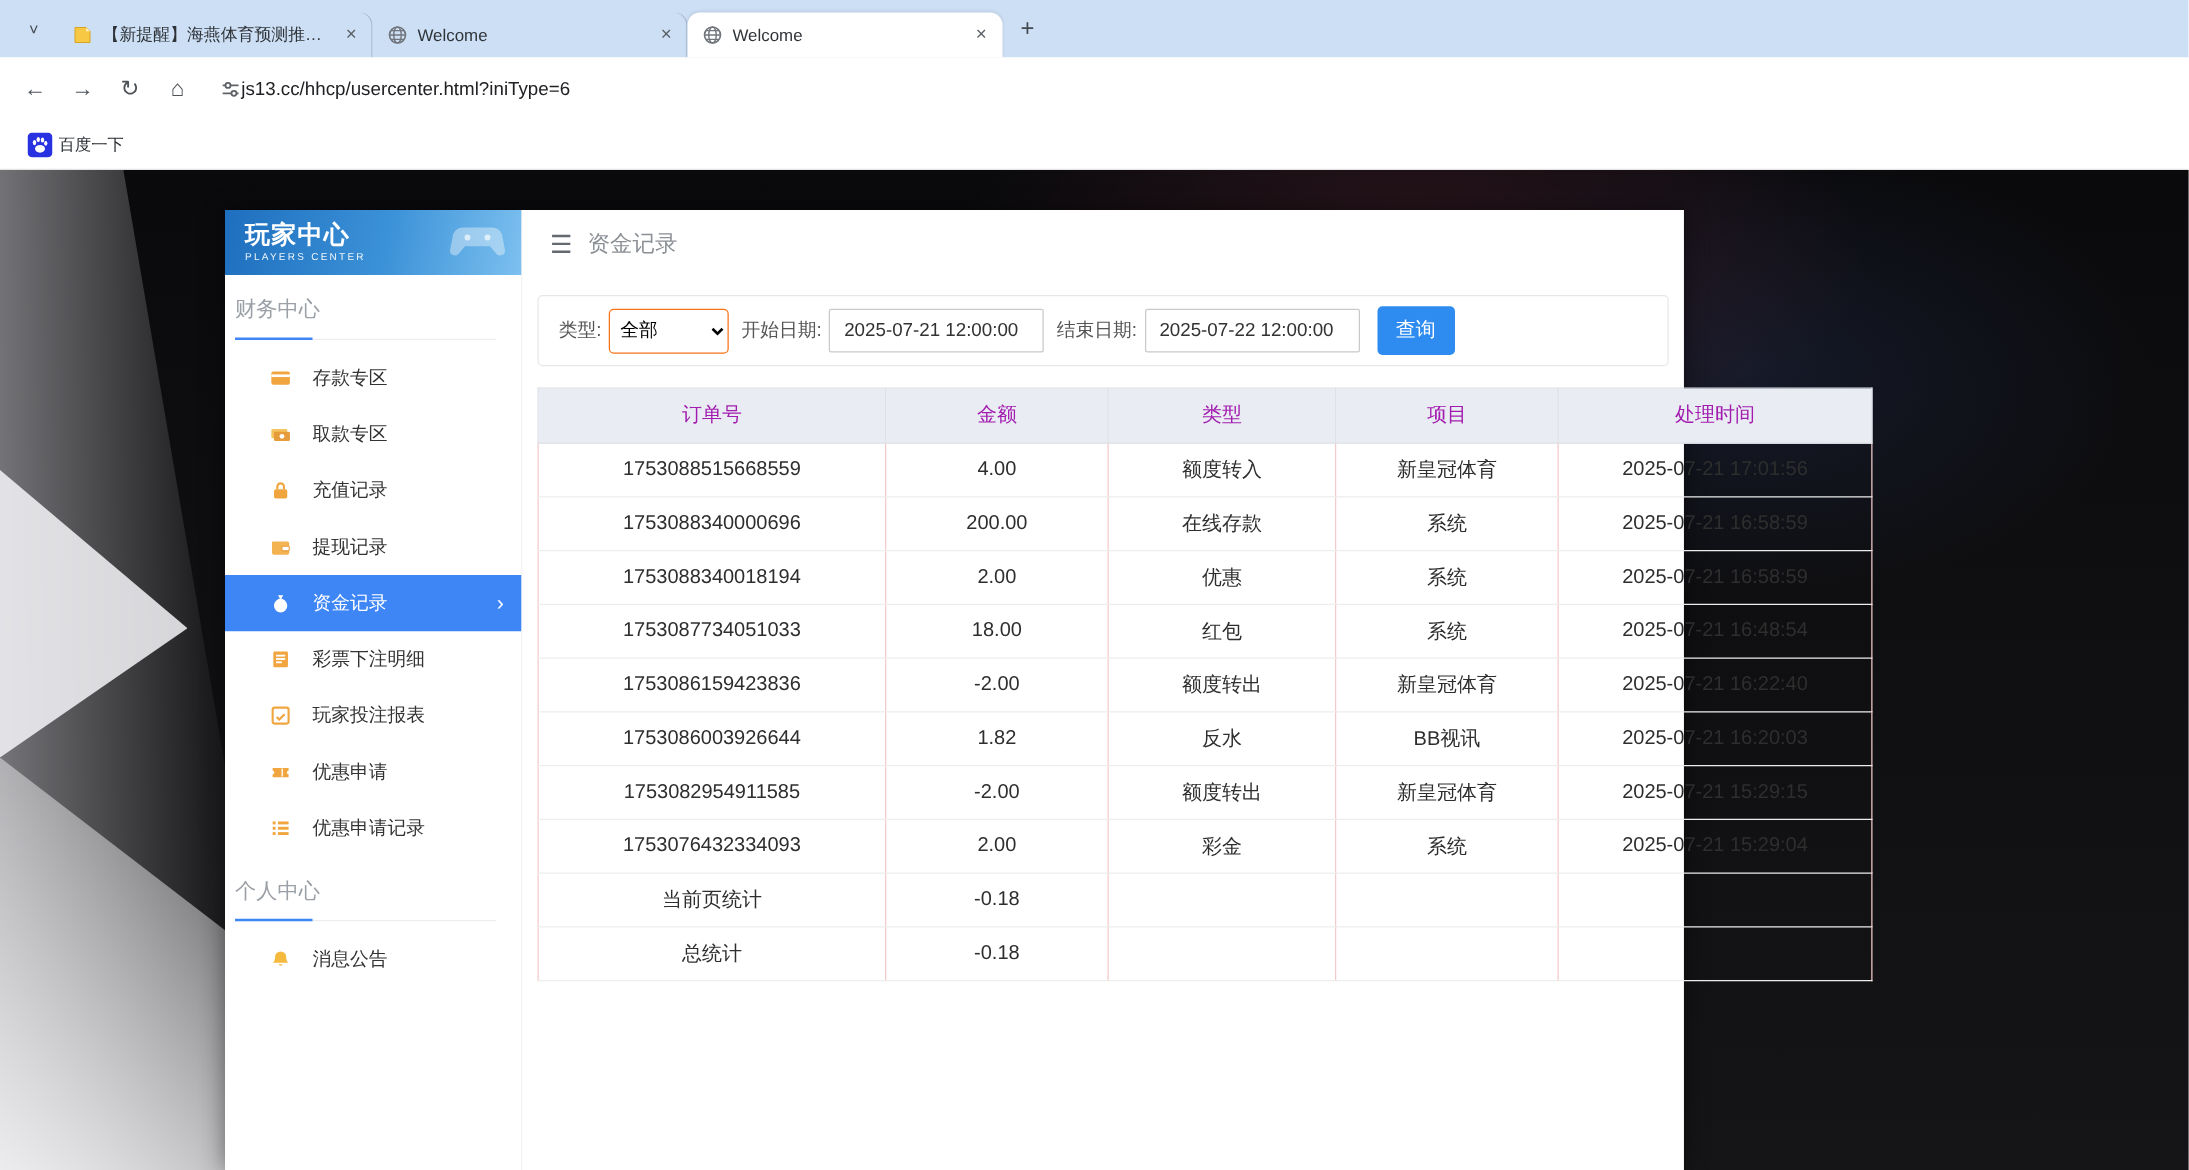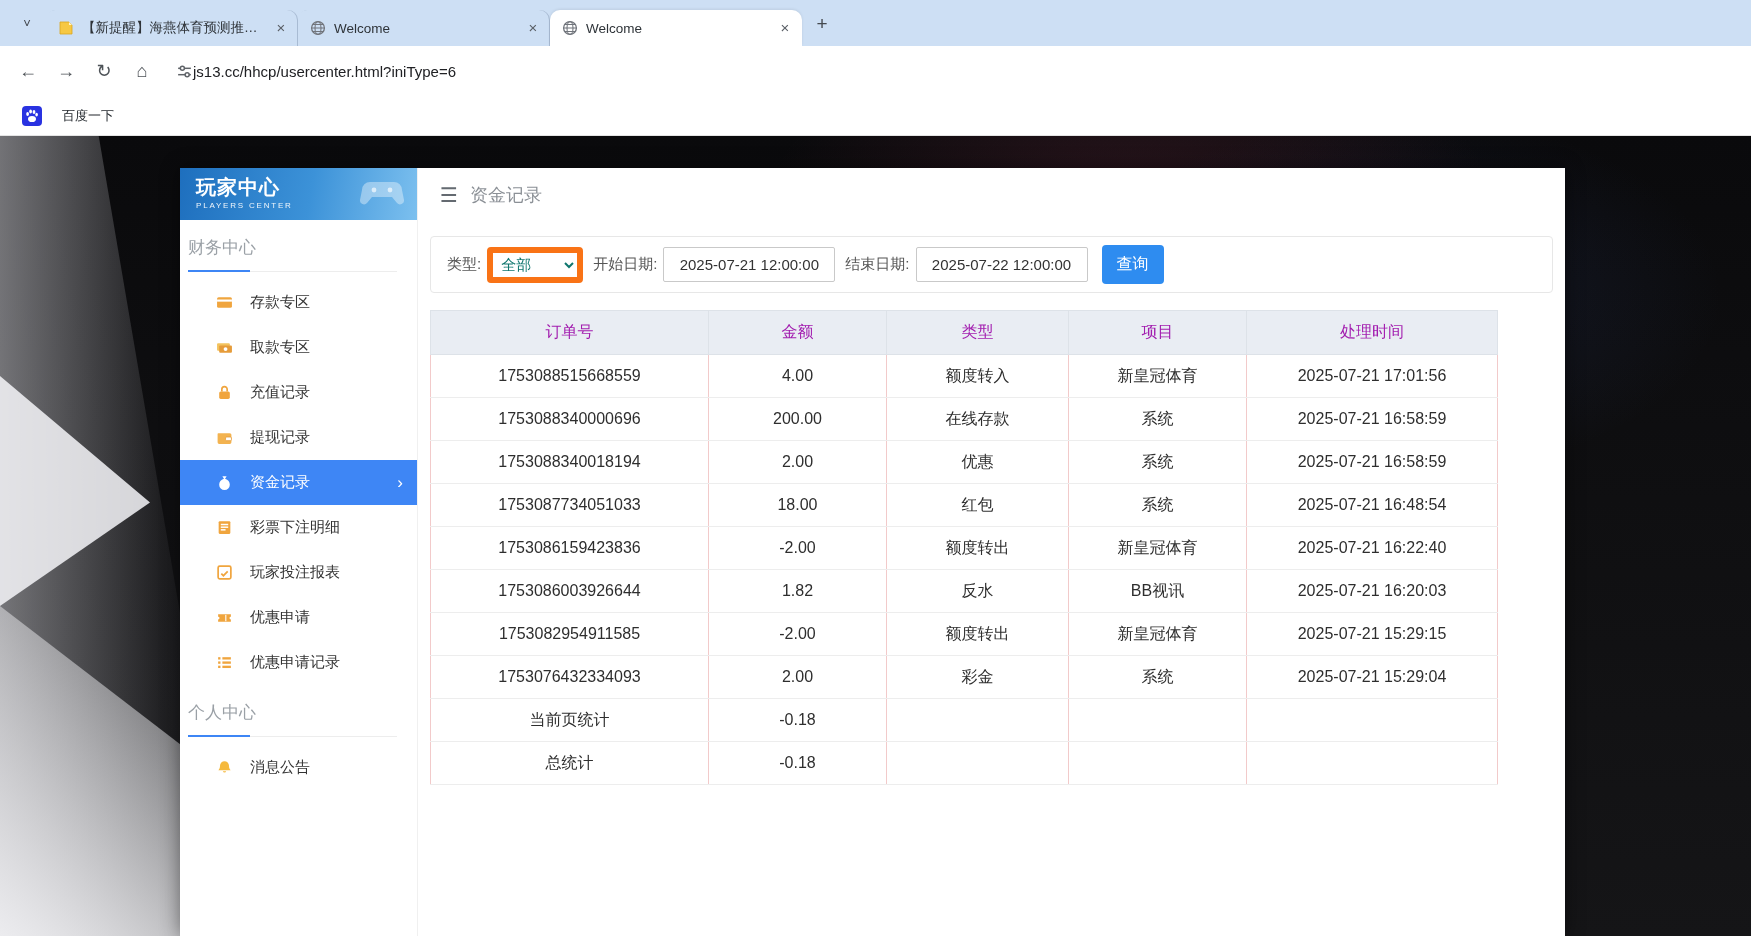"百度一下" .bookmark { gap: 20px -> 5px }
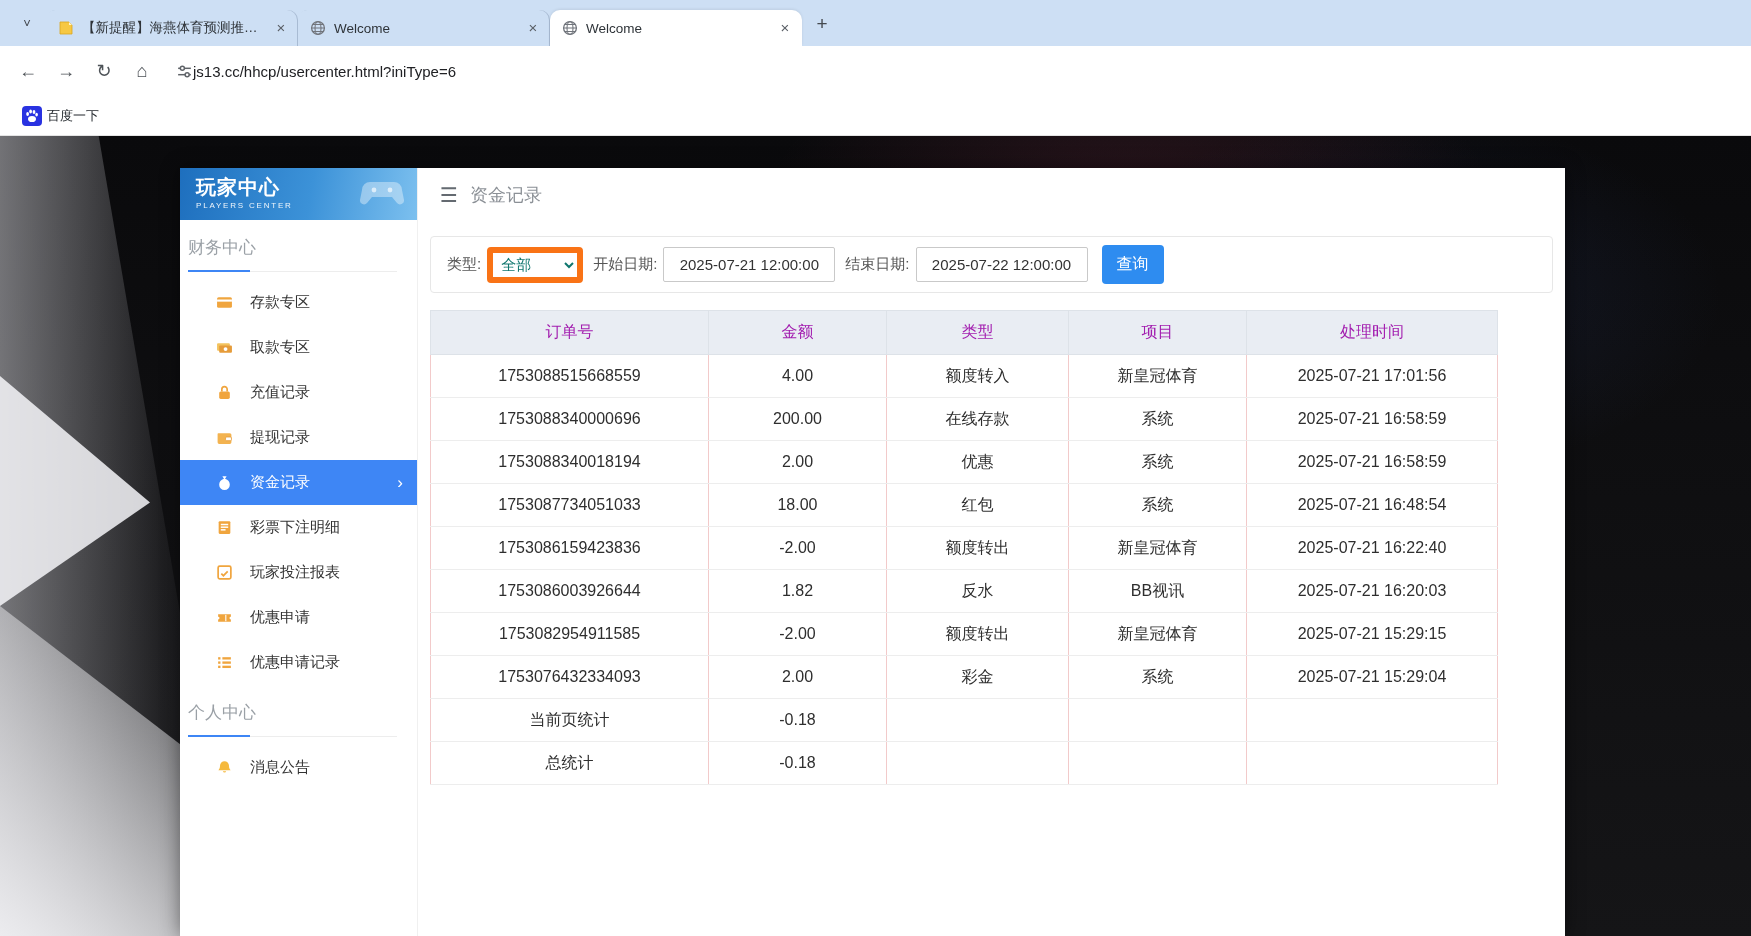"玩家中心" .panel { width: 1385px -> 1167px }
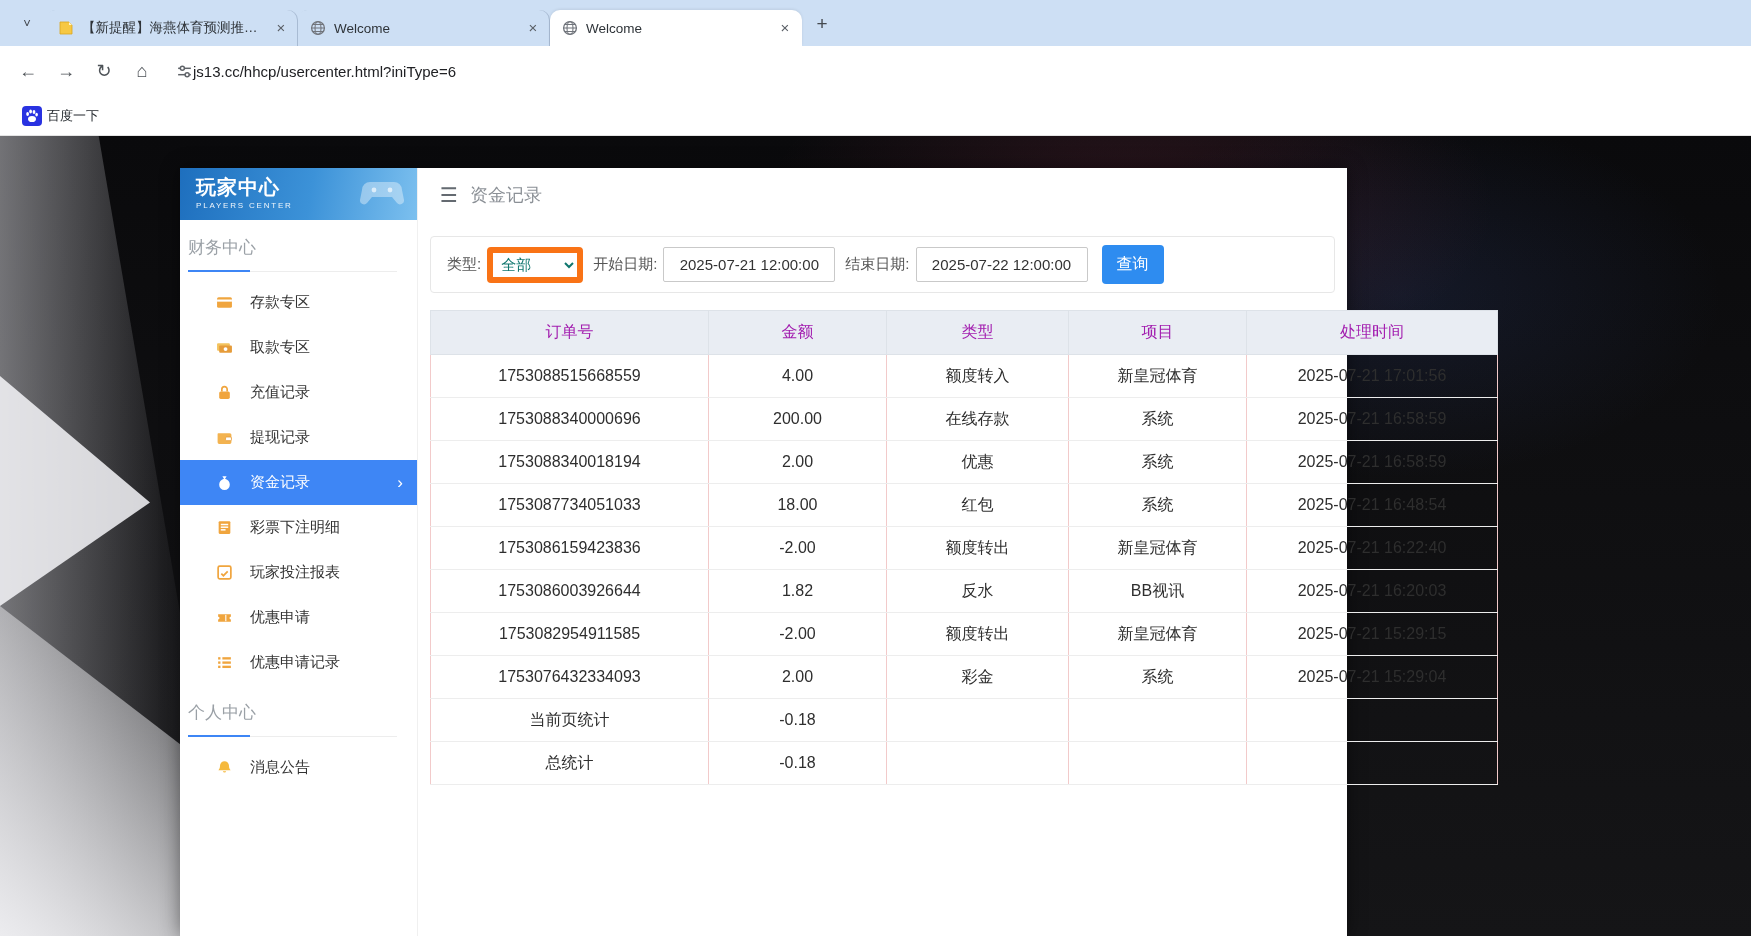"全部" .type-select { border: 6px solid #f97316 -> 1px solid #f97316; color: #0f766e -> #000000 }
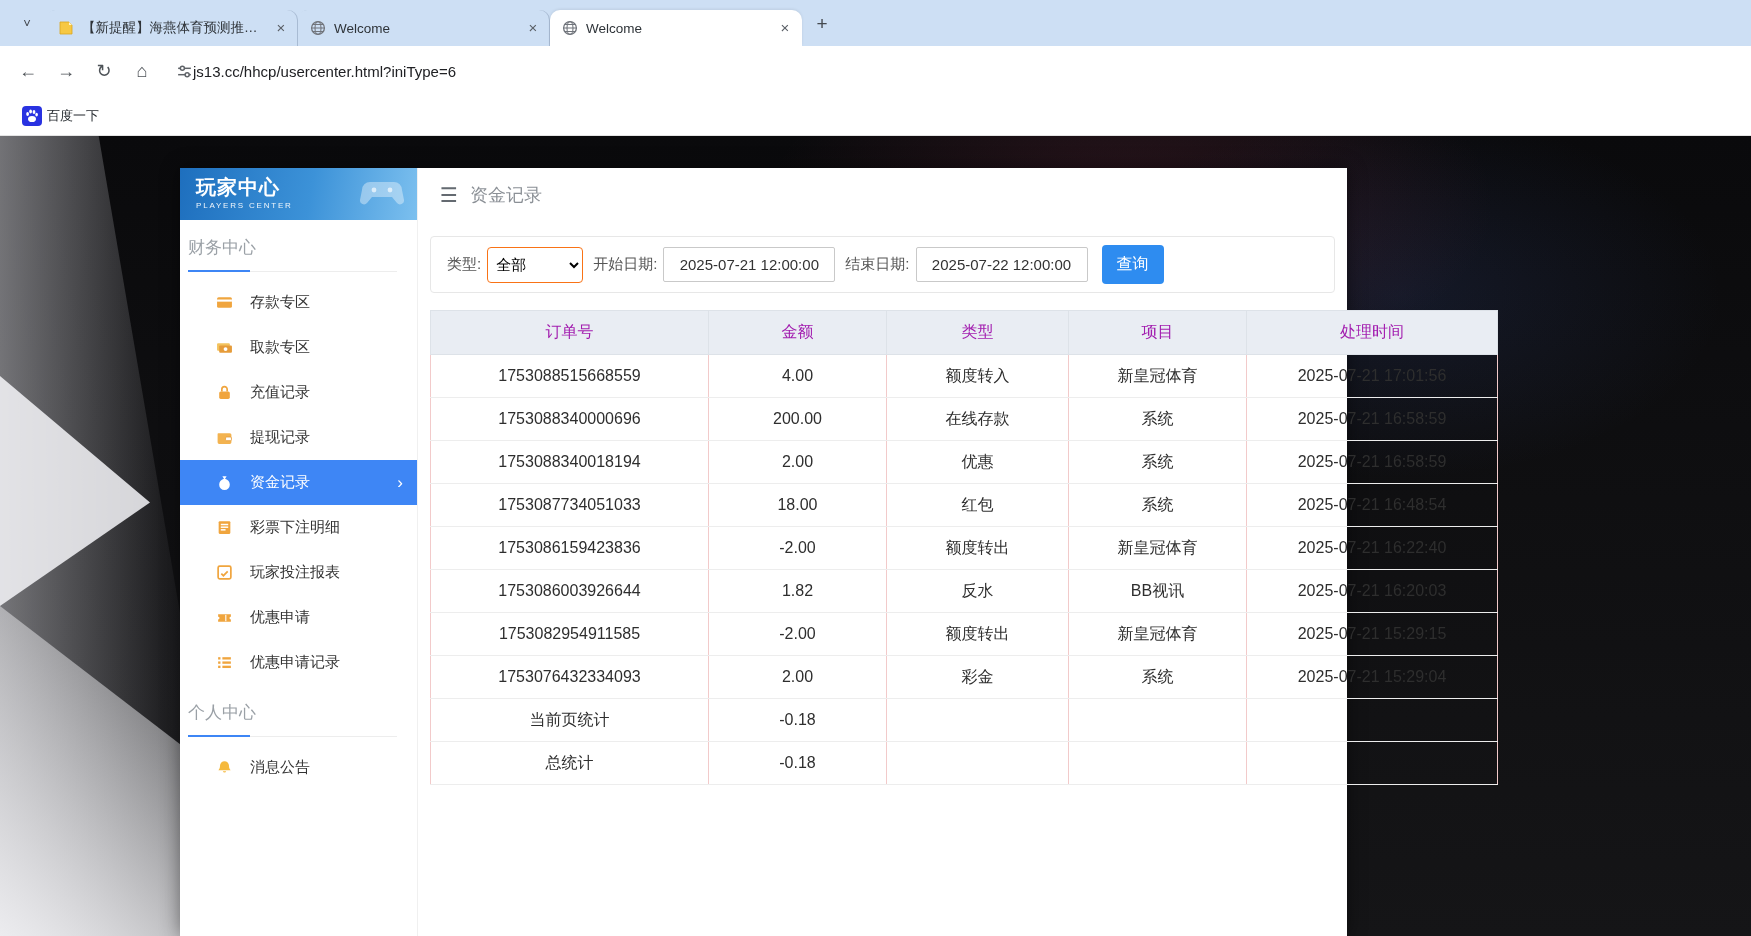"2025-07-21 12:00:00" .date-input { text-align: center -> none }
